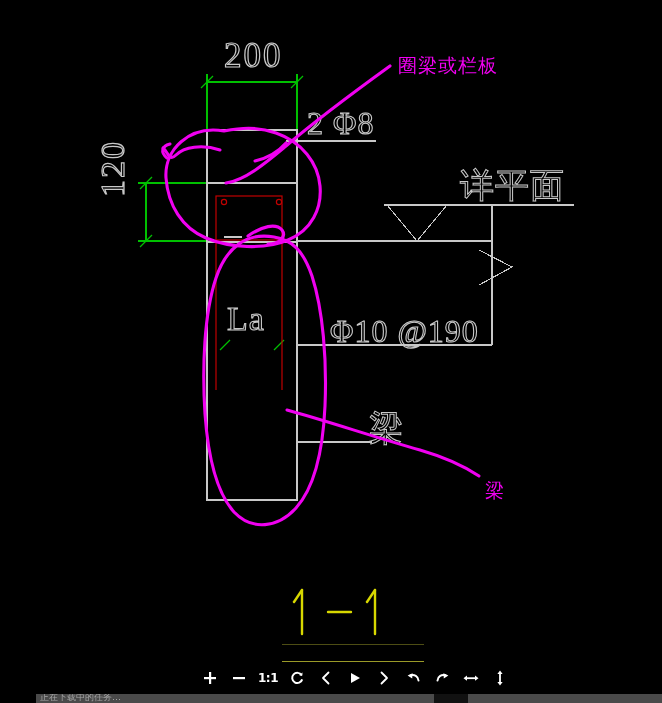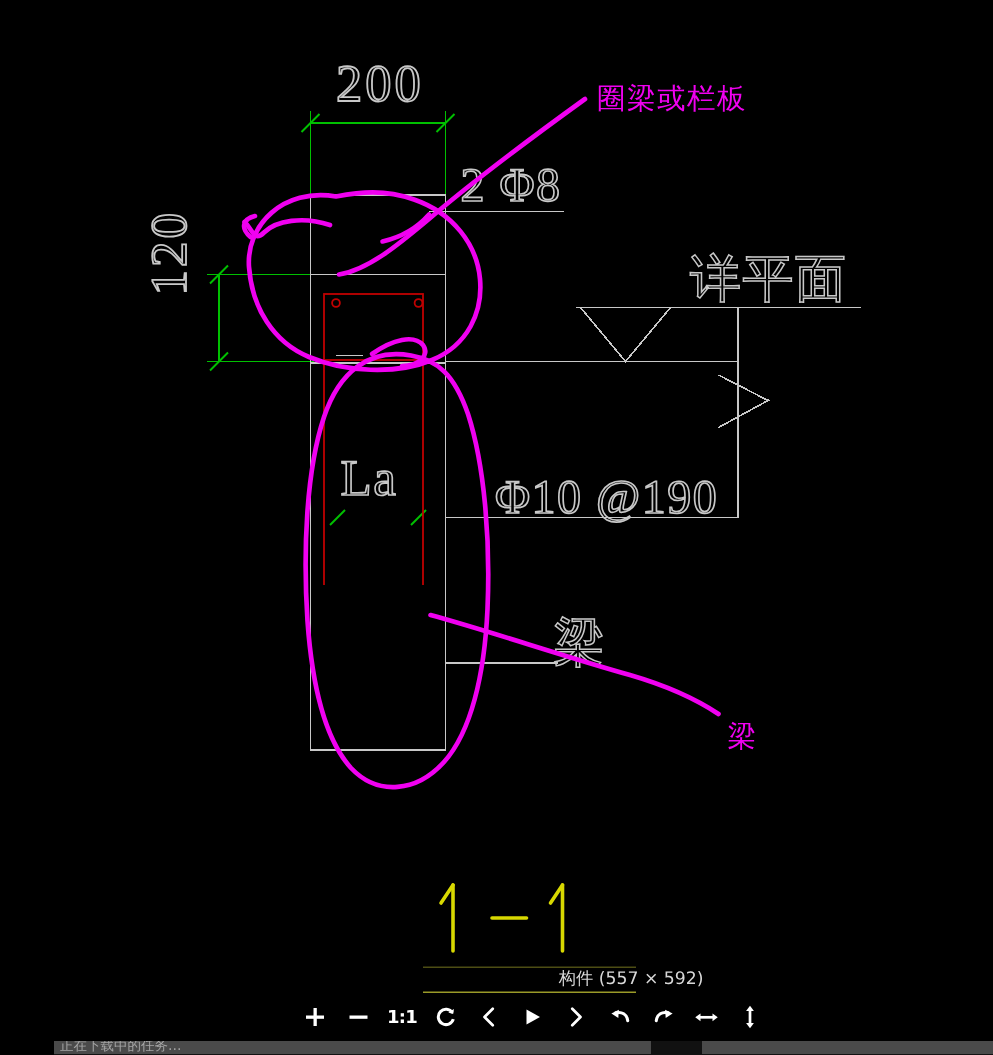"构件 (557 × 592)" div { html: <div>构件 (557 × 592)</div> -> none }
